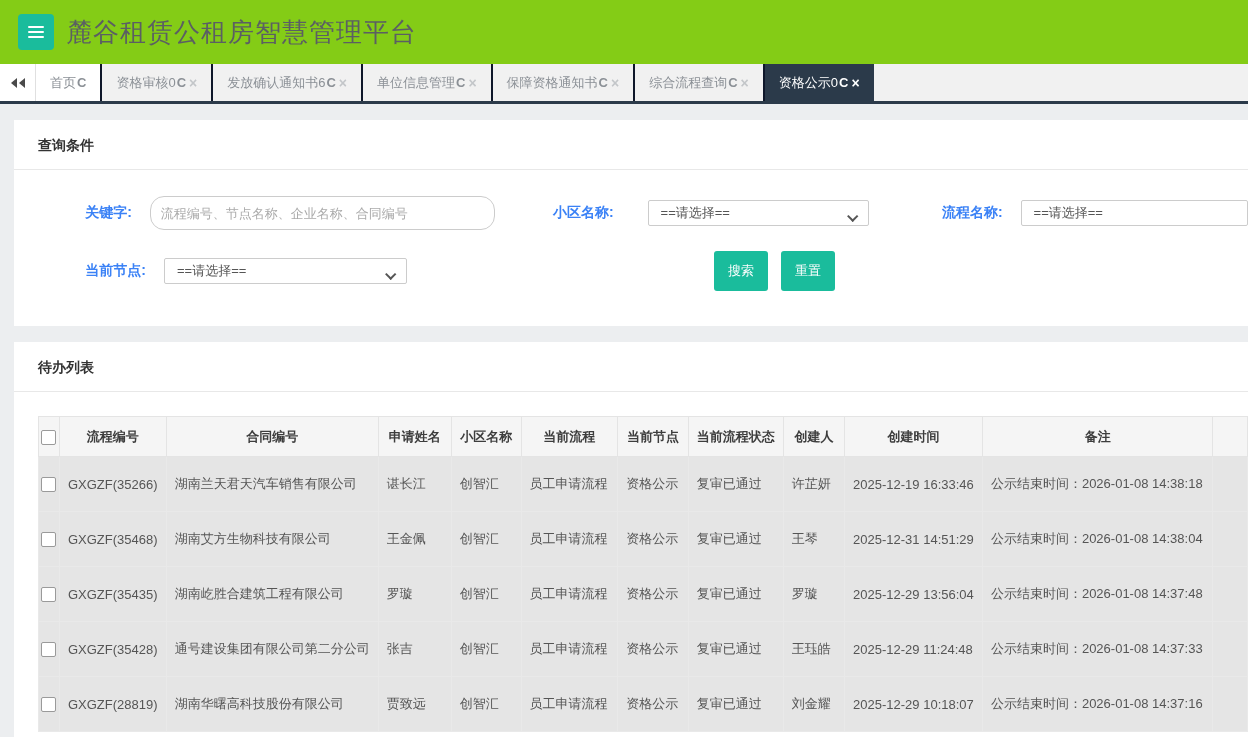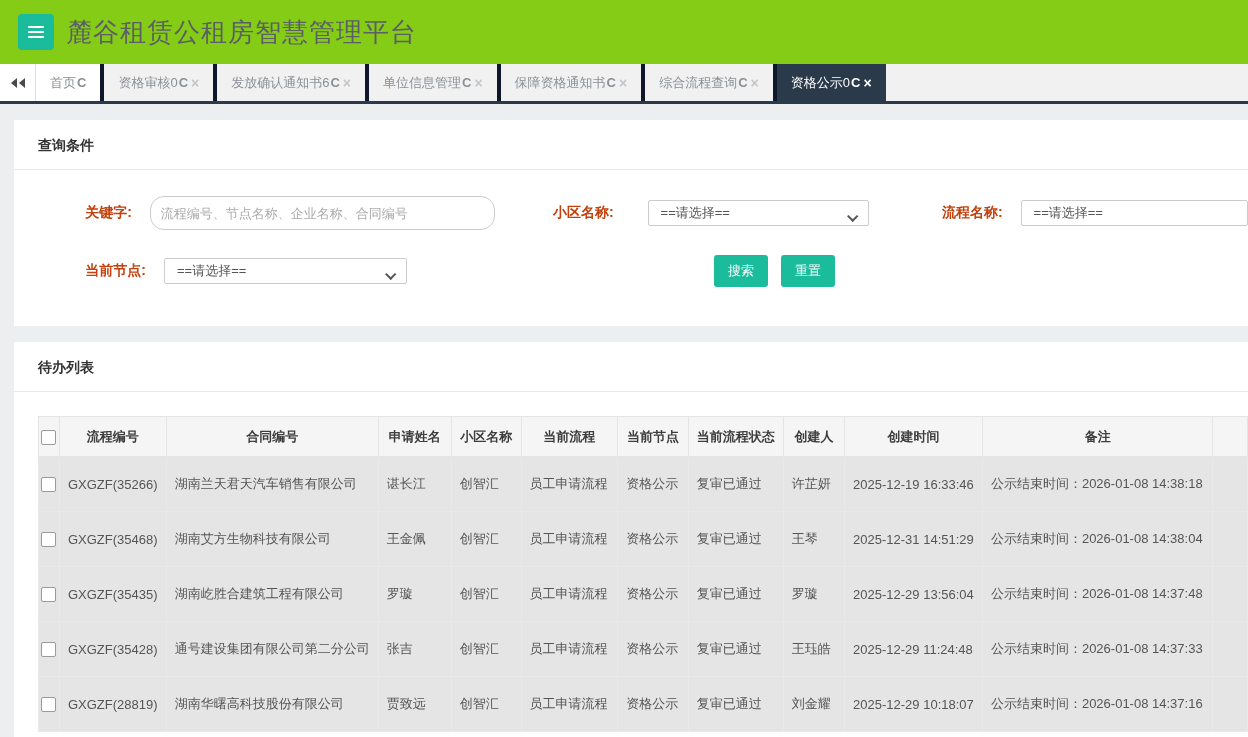"首页" .tab { border-right: 4px solid #0f172a -> 2px solid #0f172a }
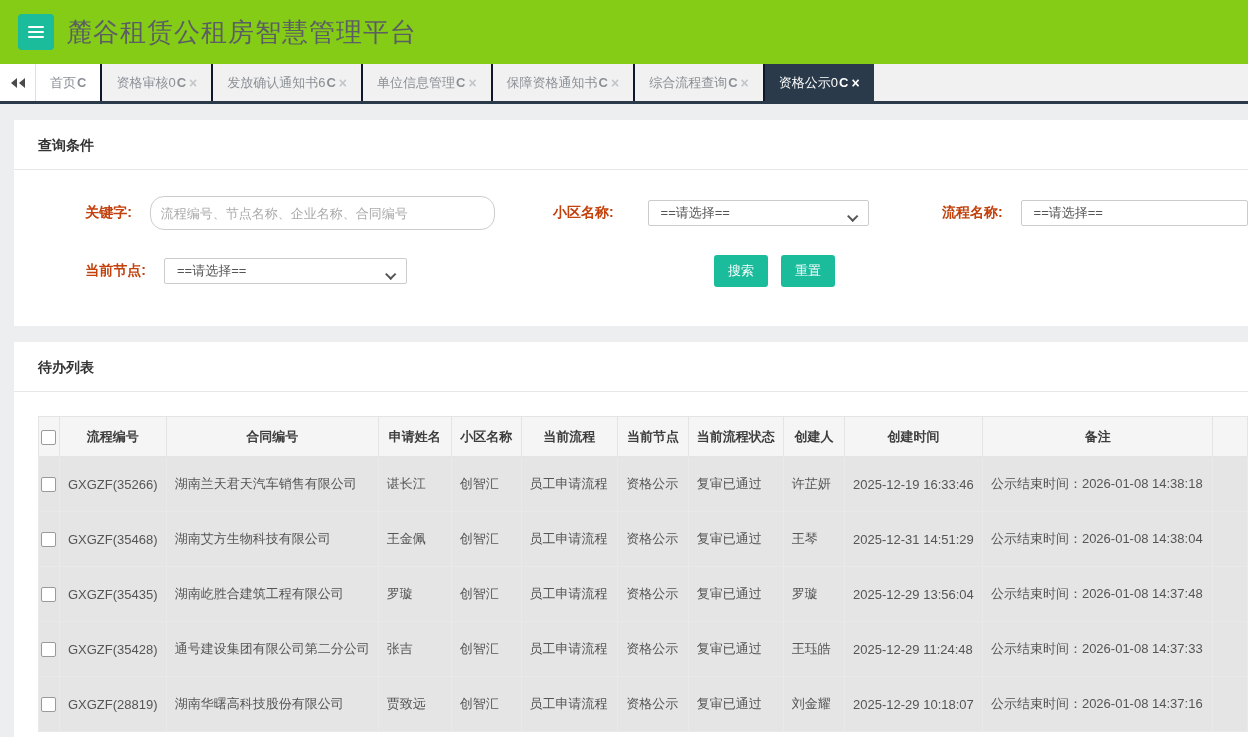"关键字:" .flabel { color: #c2410c -> #3b82f6 }
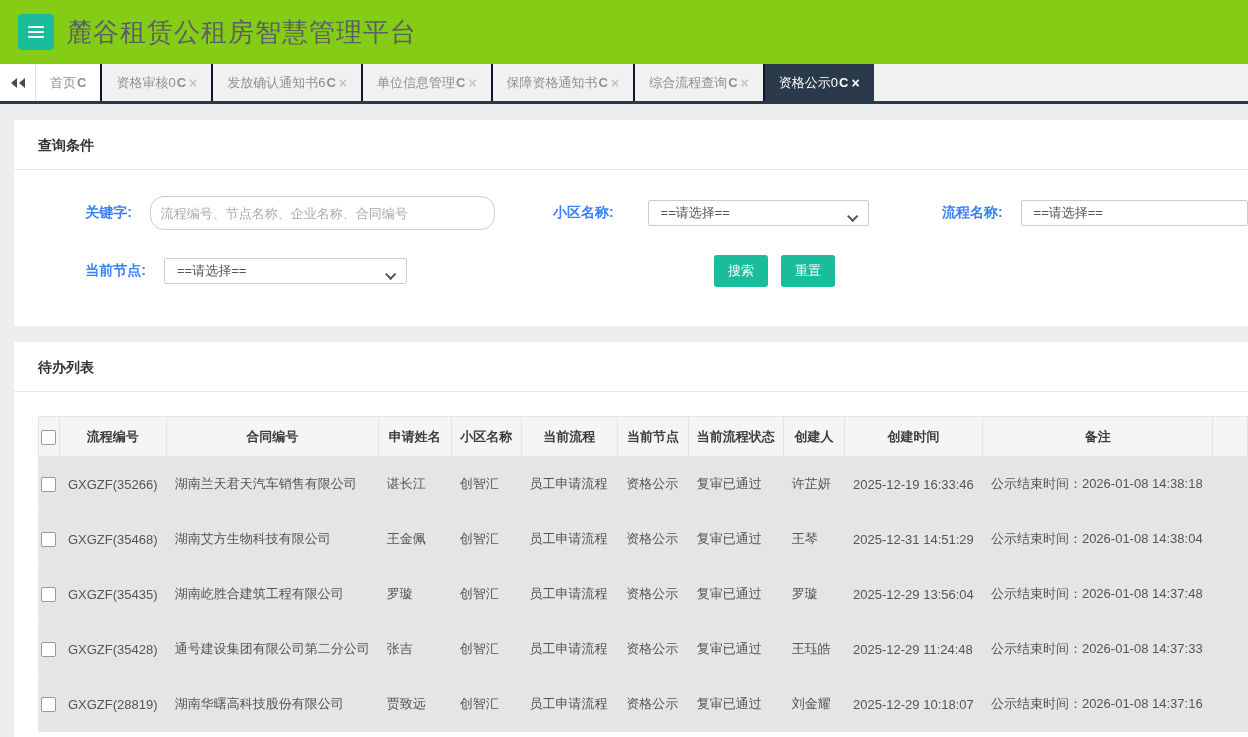"搜索" .btn { height: 32px -> 40px }
